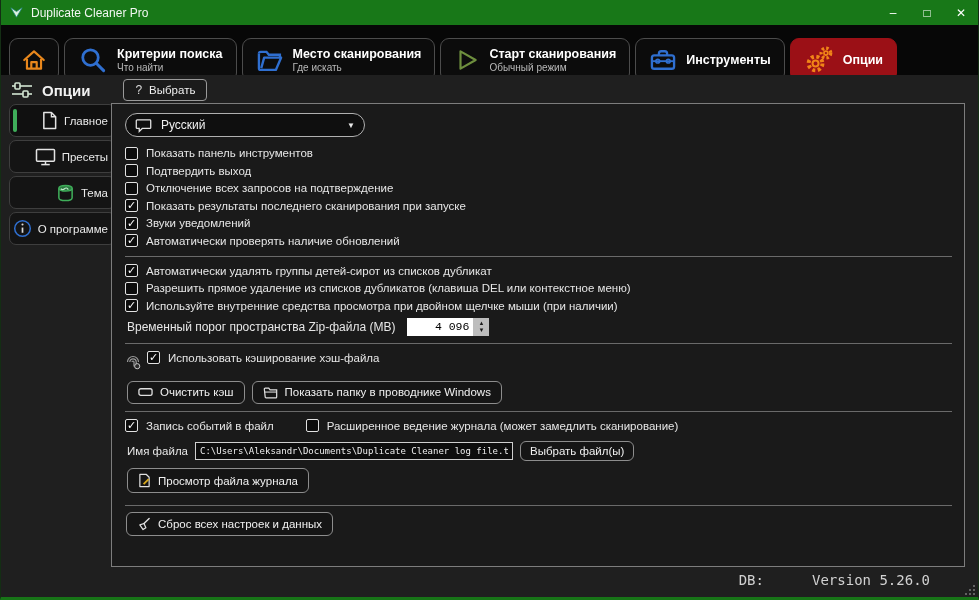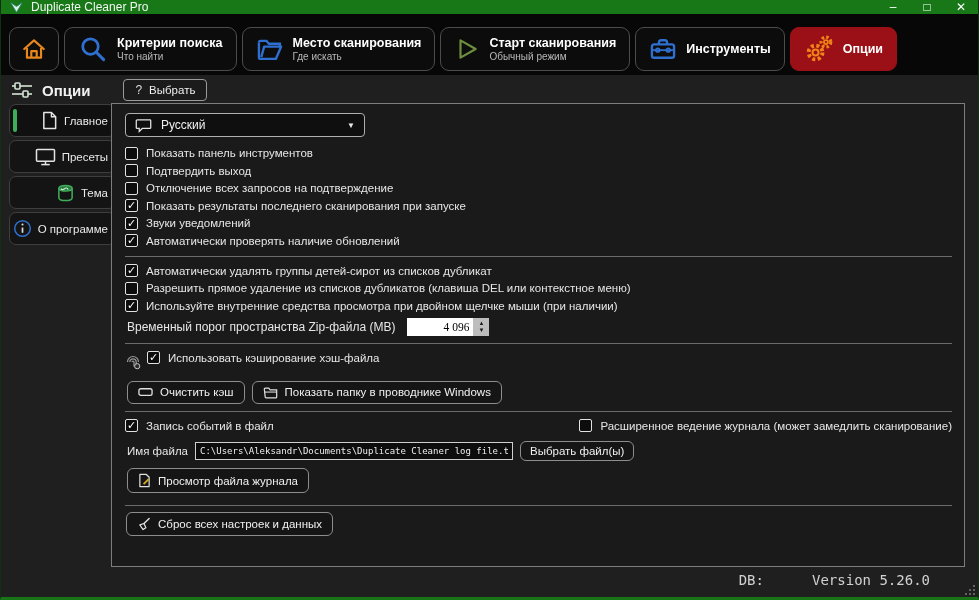"Duplicate Cleaner Pro" .titlebar { height: 14px -> 25px }
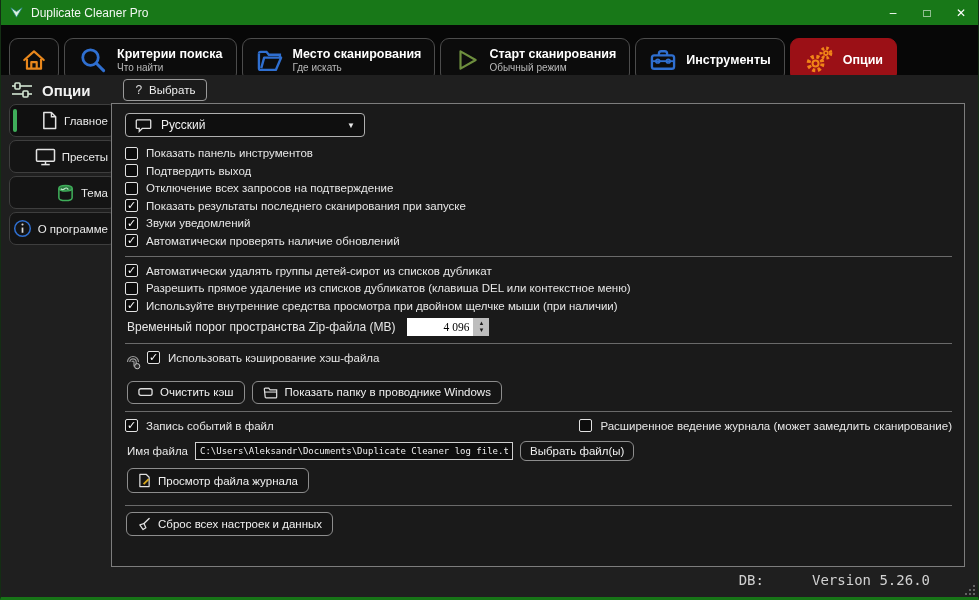"Русский" .lang-select { border-radius: 4px -> 12px }
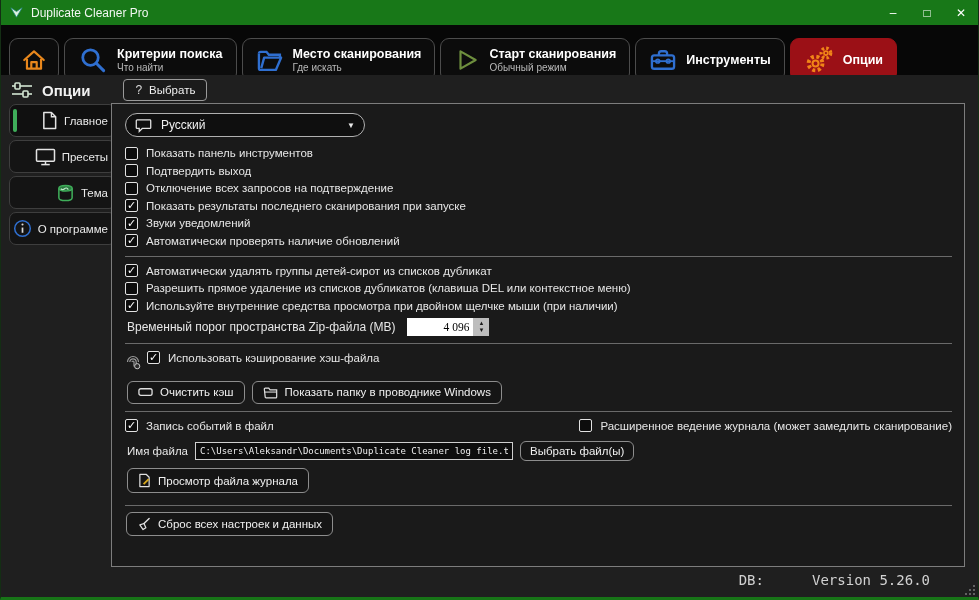"4 096" .spin input { font-family: Liberation Serif, serif -> Liberation Mono, monospace }
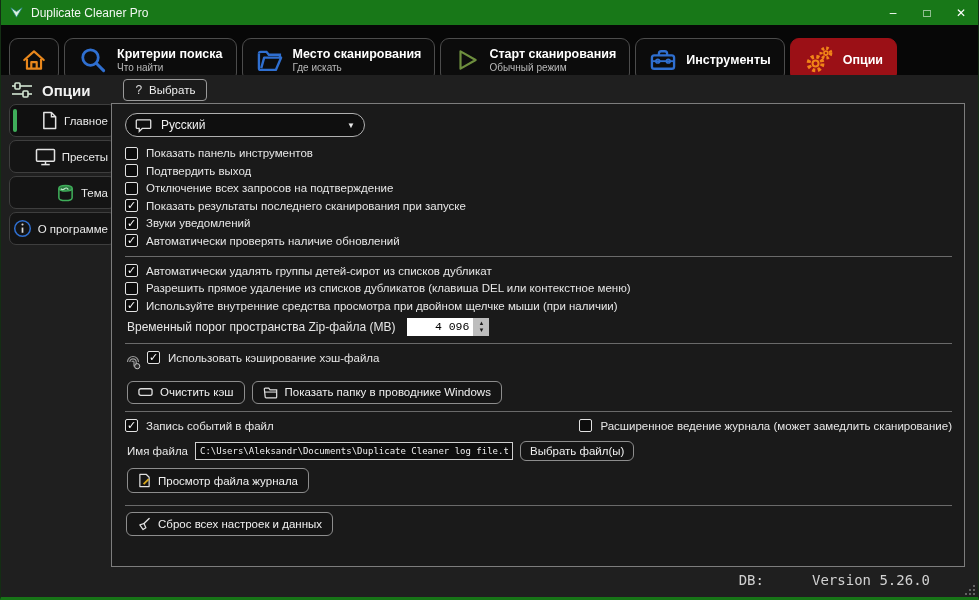"Запись событий в файл" .log-row { justify-content: space-between -> none }
